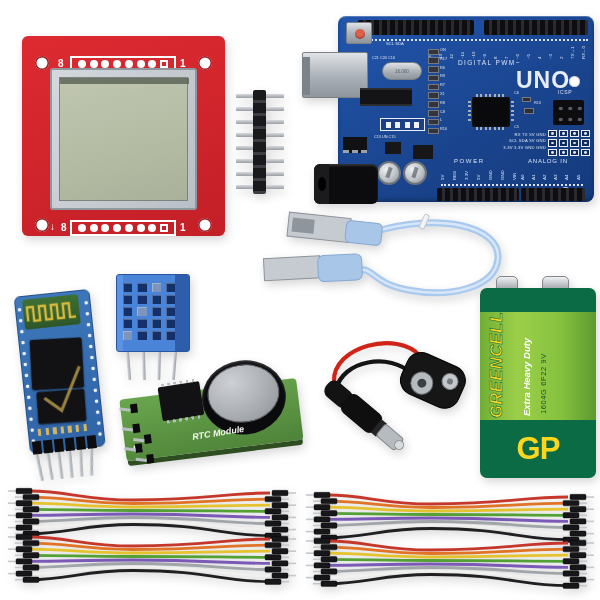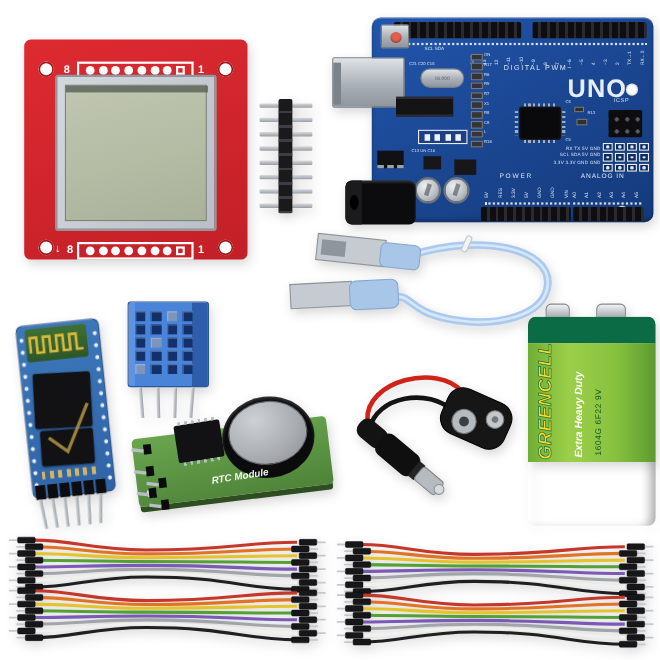"GP" div.abs { html: none -> <div> <span>GP</span> </div> }
